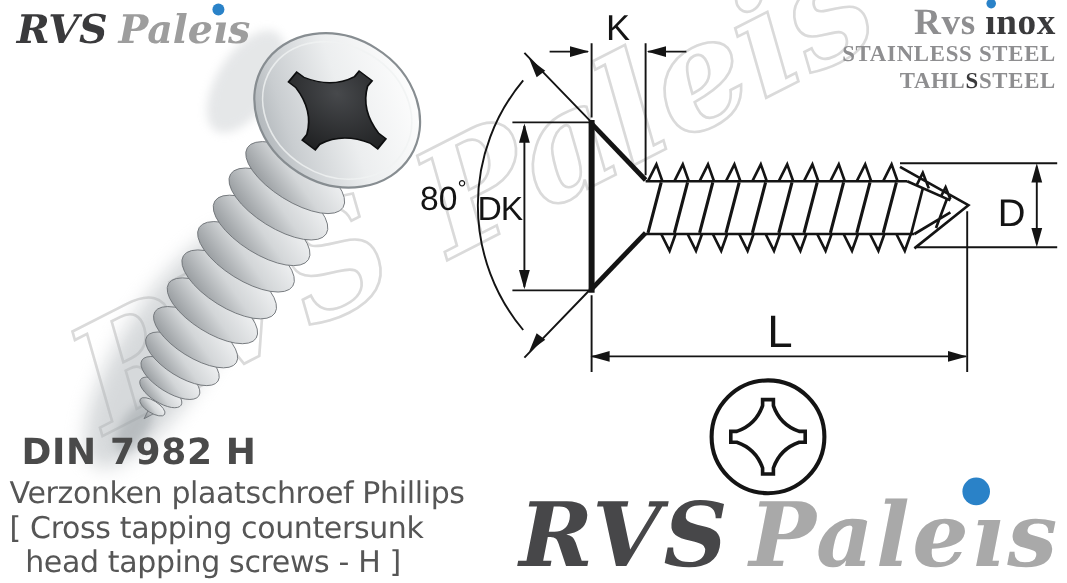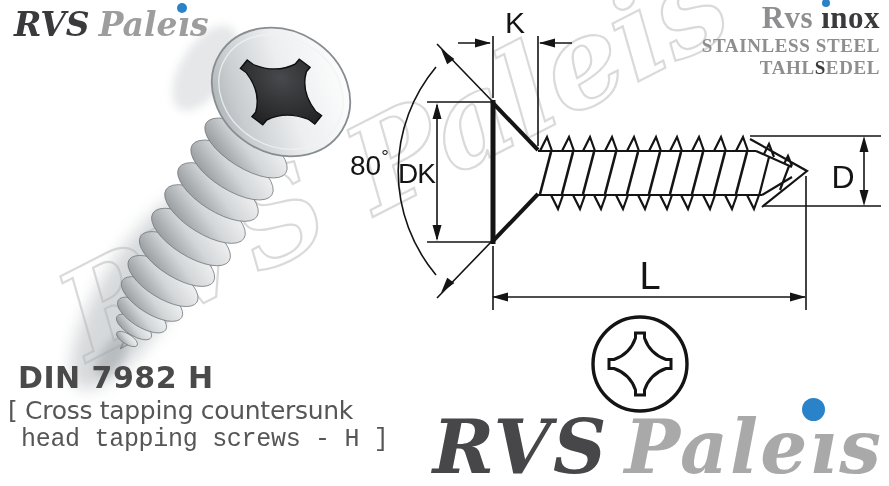"EDEL" span { text: EDEL -> STEEL }
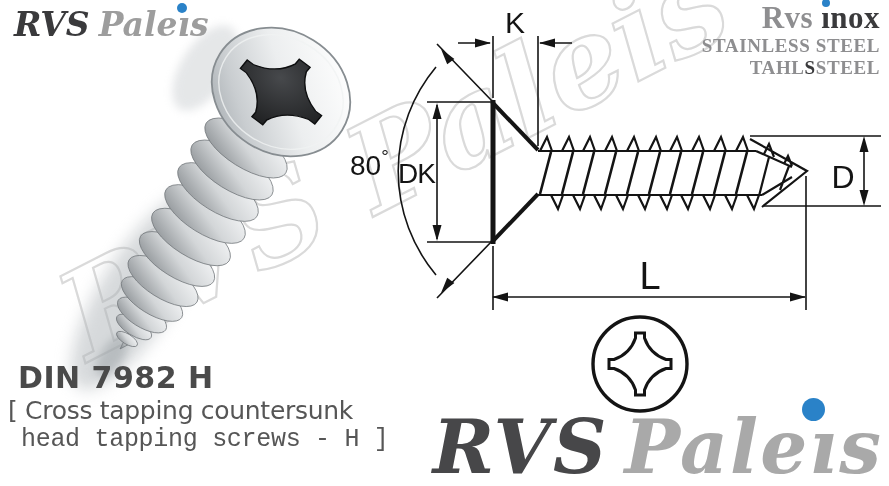"Verzonken plaatschroef Phillips" div.ln { html: none -> <div>Verzonken plaatschroef Phillips</div> }
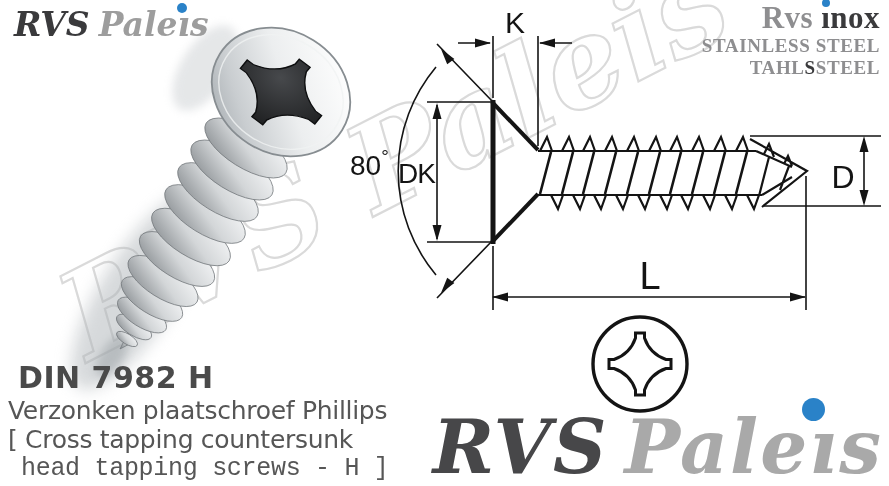"head tapping screws - H" .prodtext .indent { font-family: Liberation Mono, monospace -> none }
